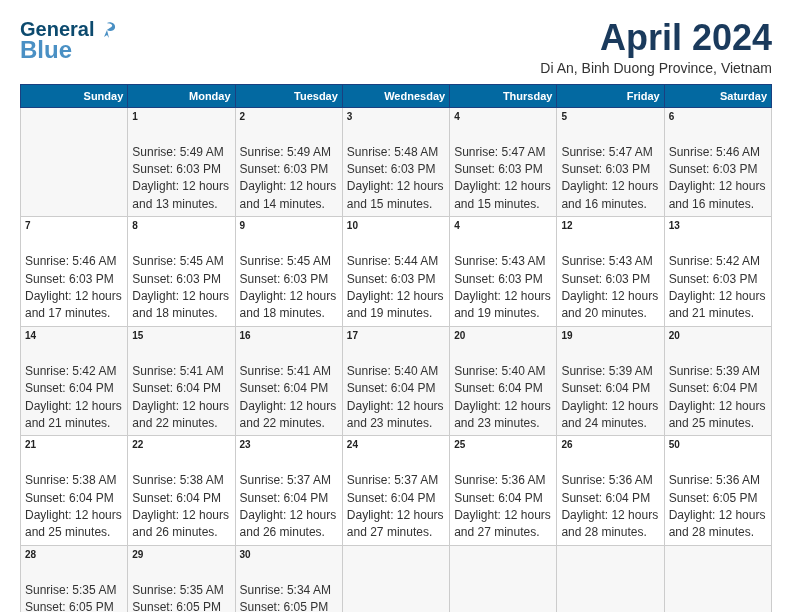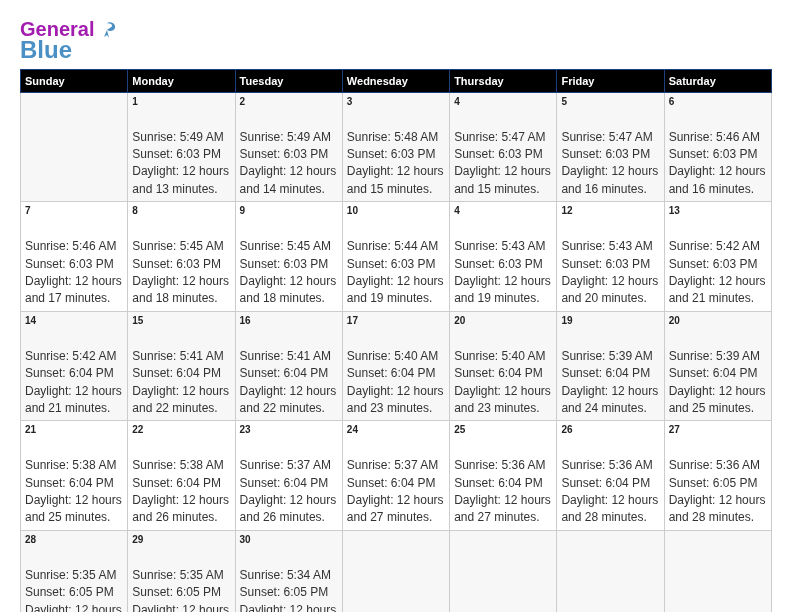"General" span { color: #a21caf -> #0c4a6e }
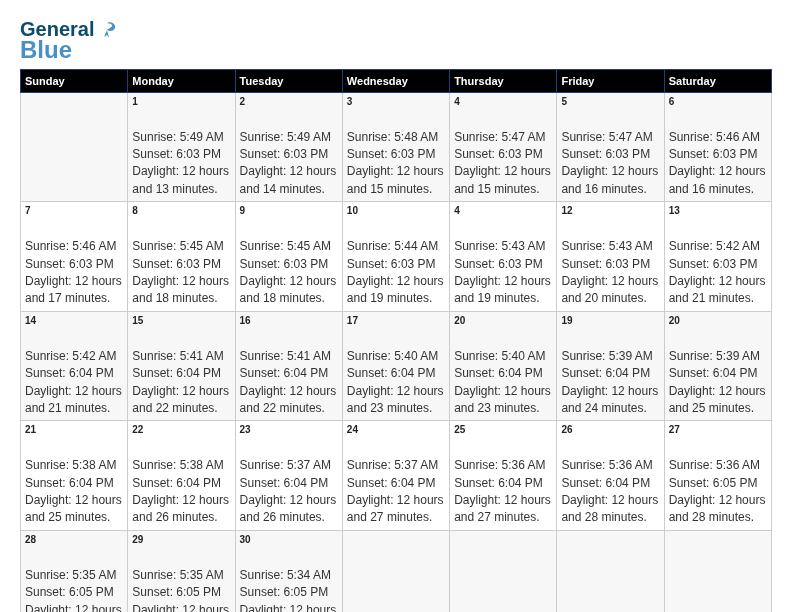"April 2024" div.title-block { html: none -> <div> <div>April 2024</div> <div>Di An, Binh Duong Province, Vietnam</div> </div> }
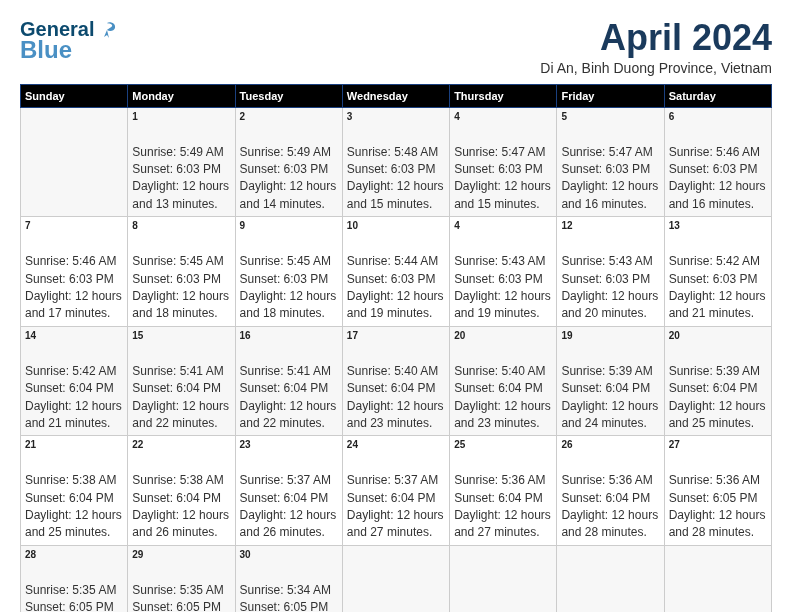"Sunday" thead th { background: #000000 -> #0369a1; text-align: left -> right }
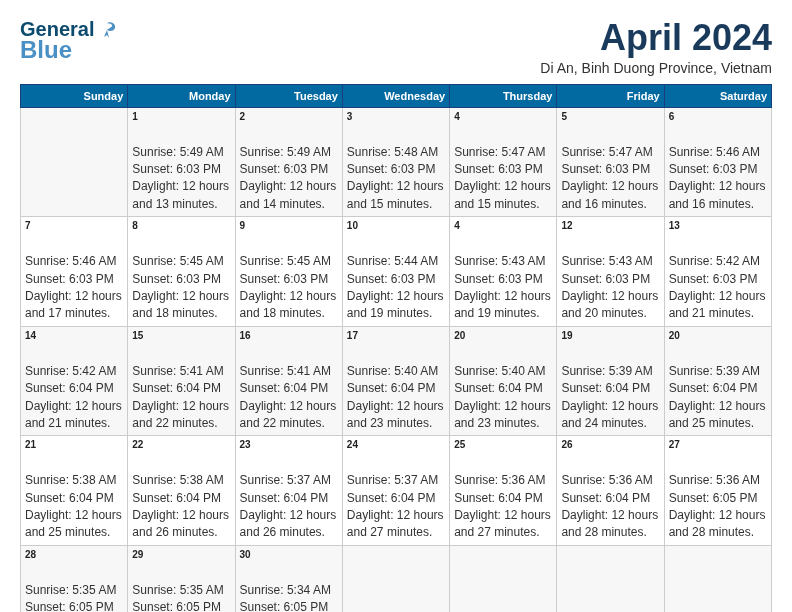"27" span.day-num { text: 27 -> 50 }
